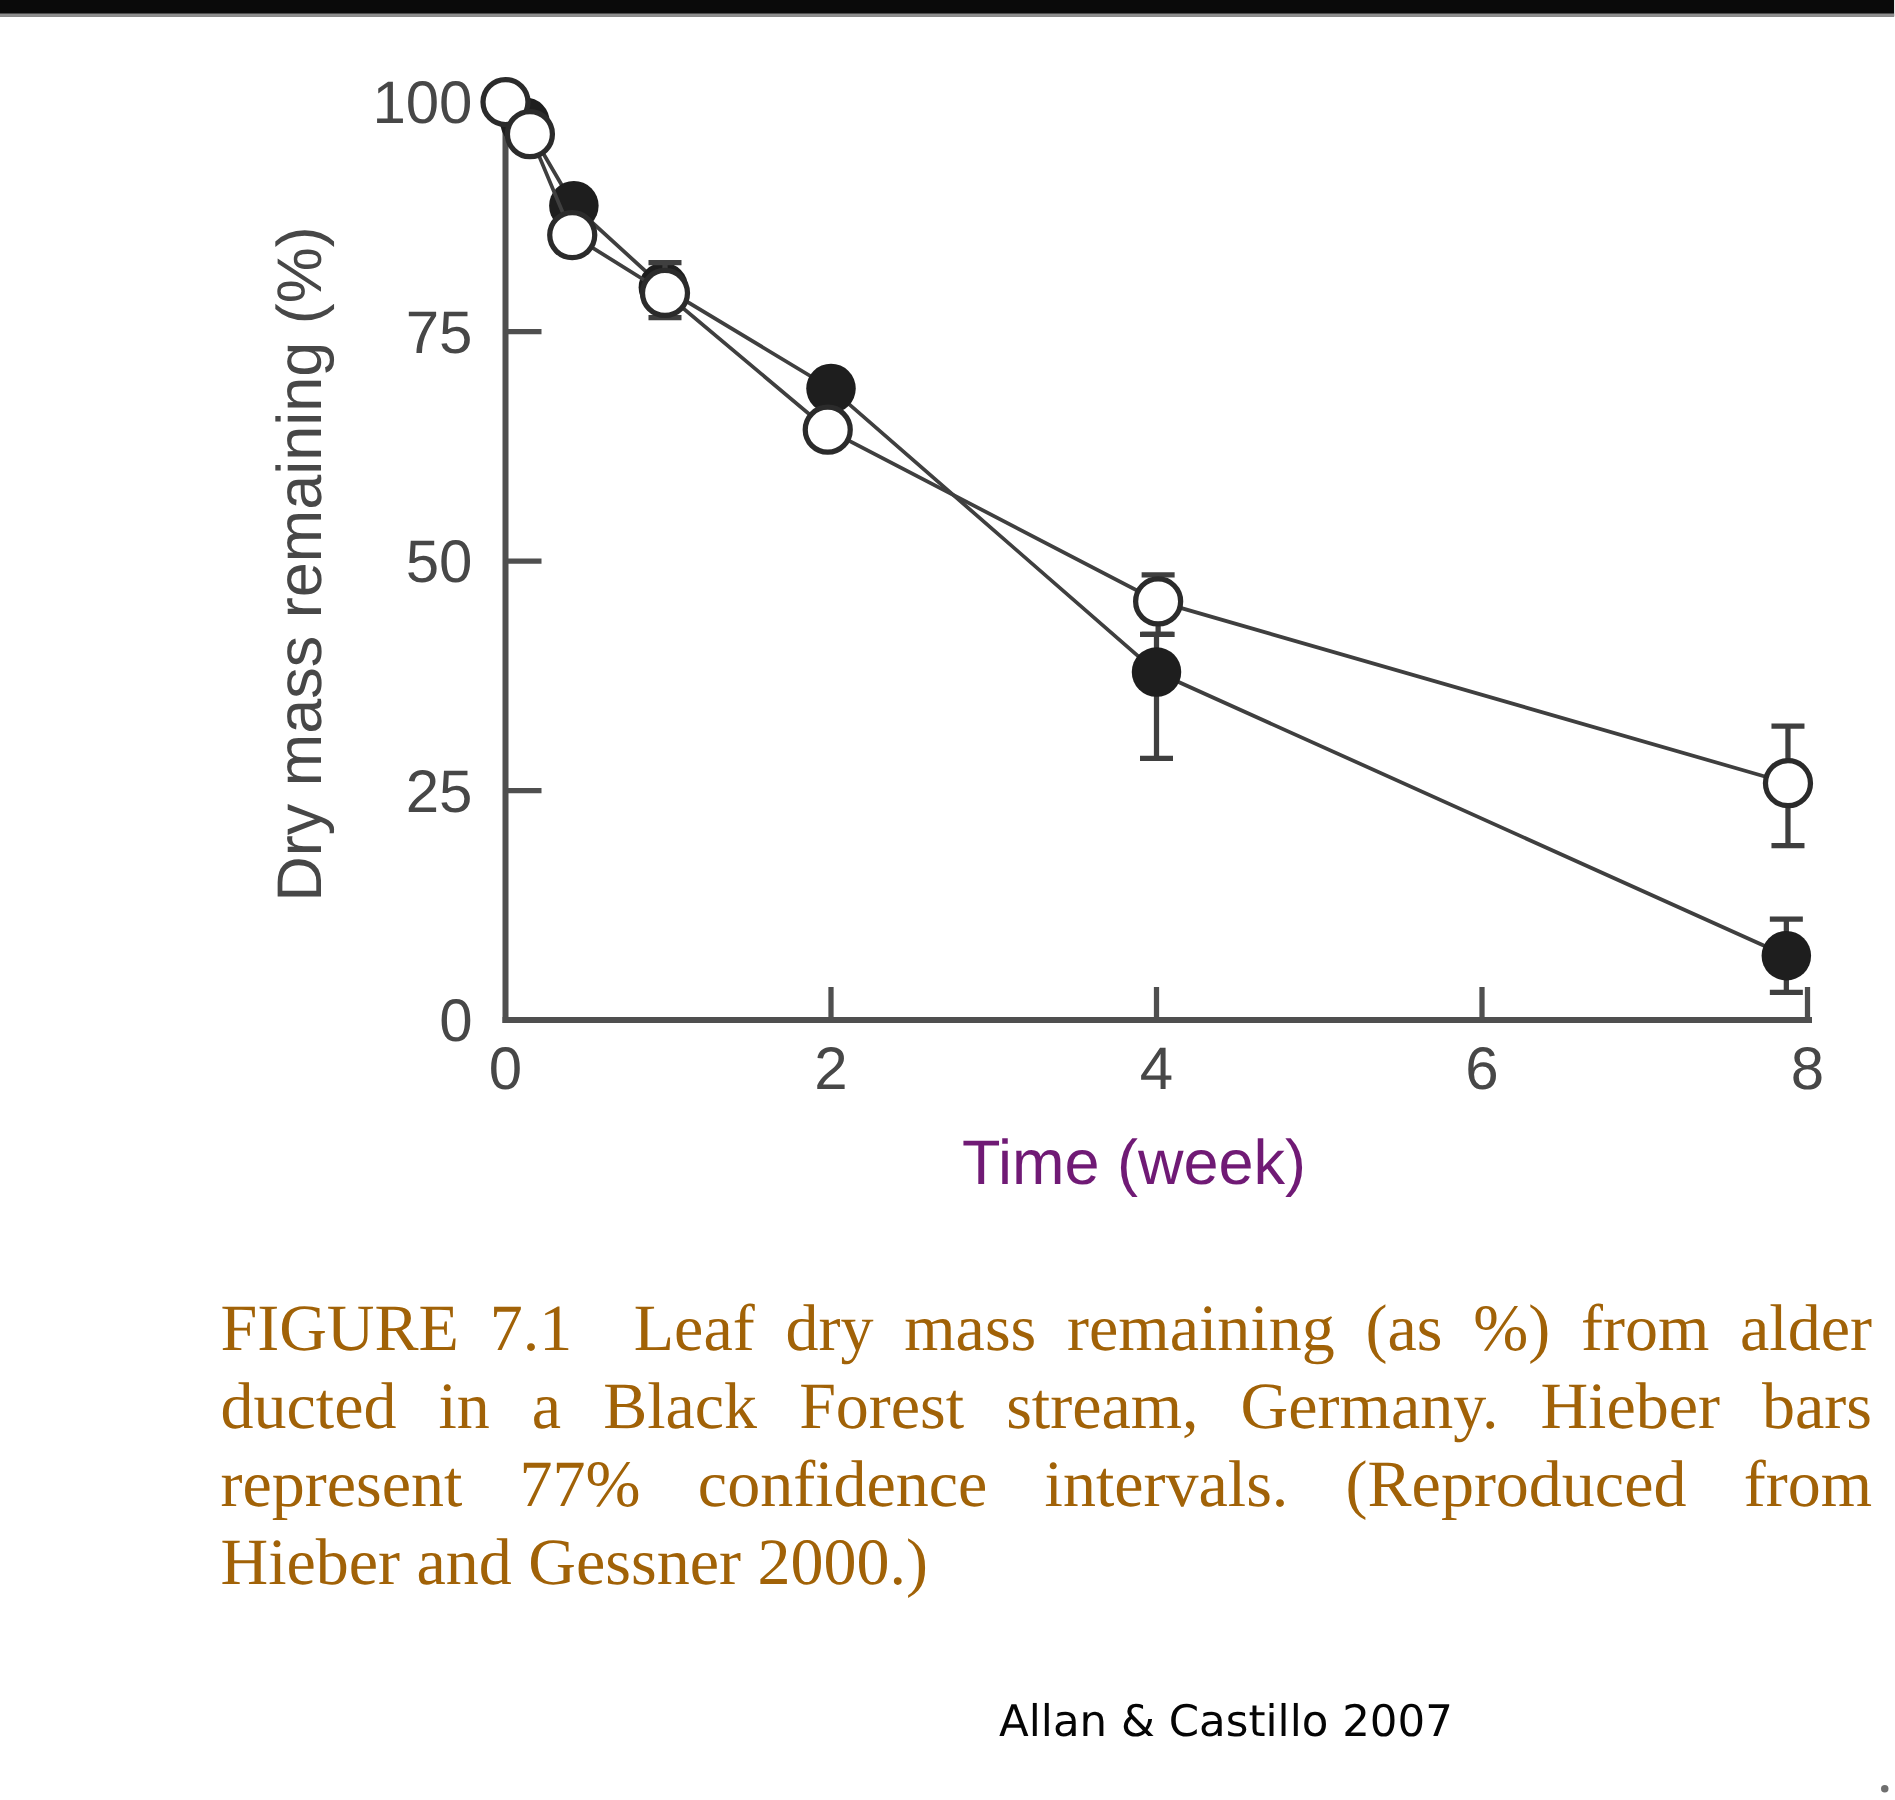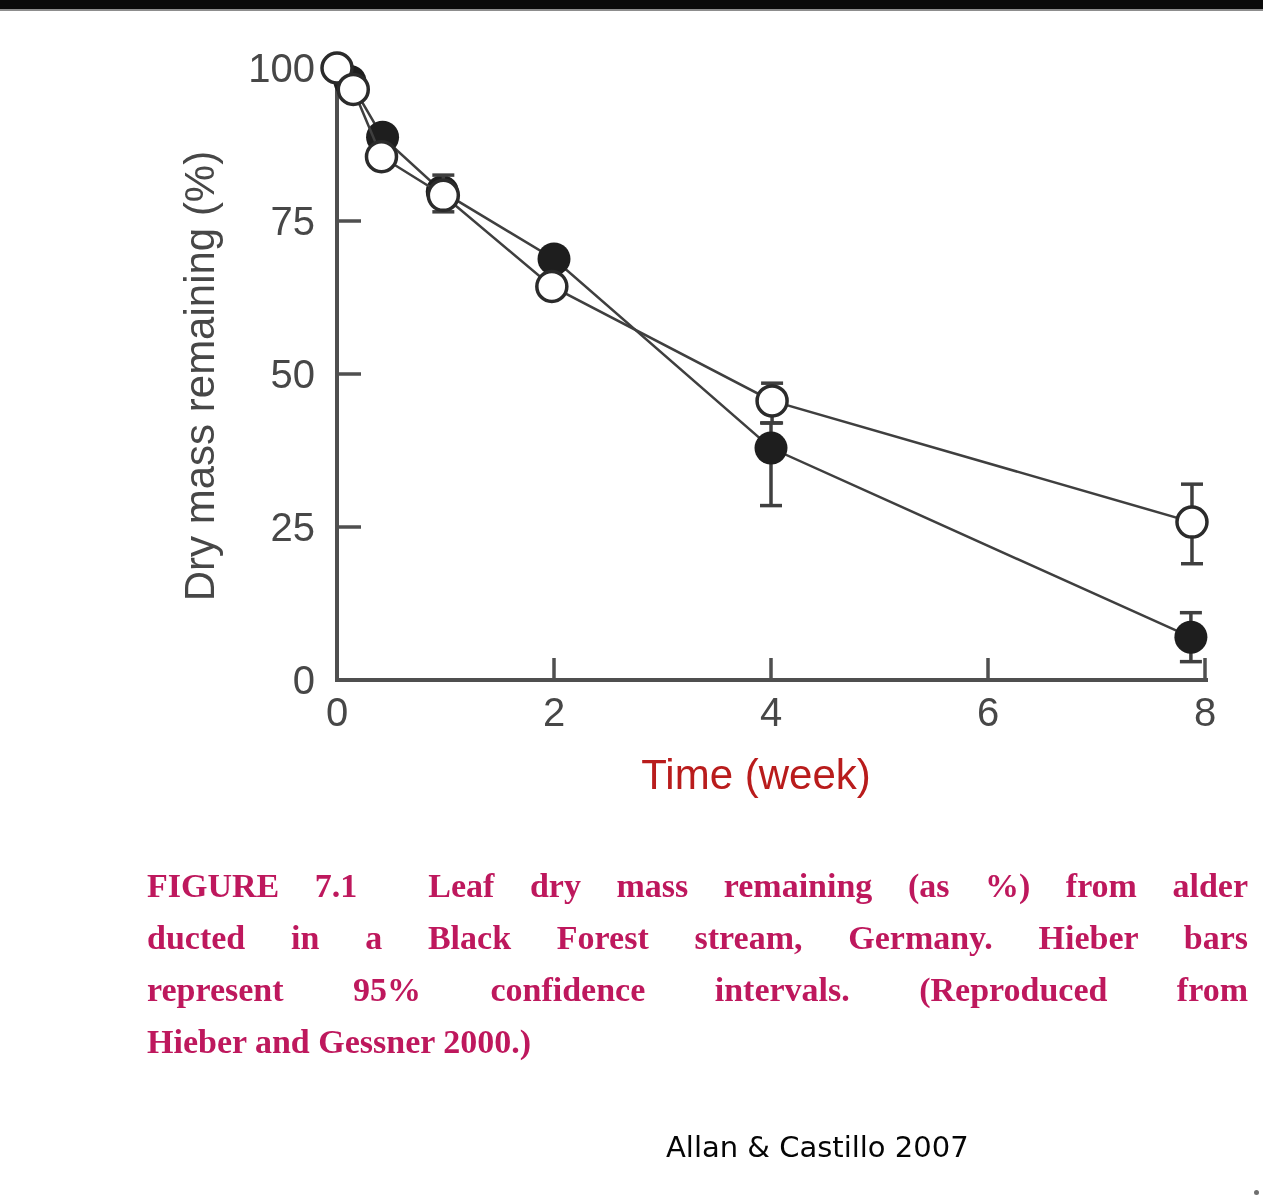"Time (week)" #x-axis-title { color: #b91c1c -> #701a75 }
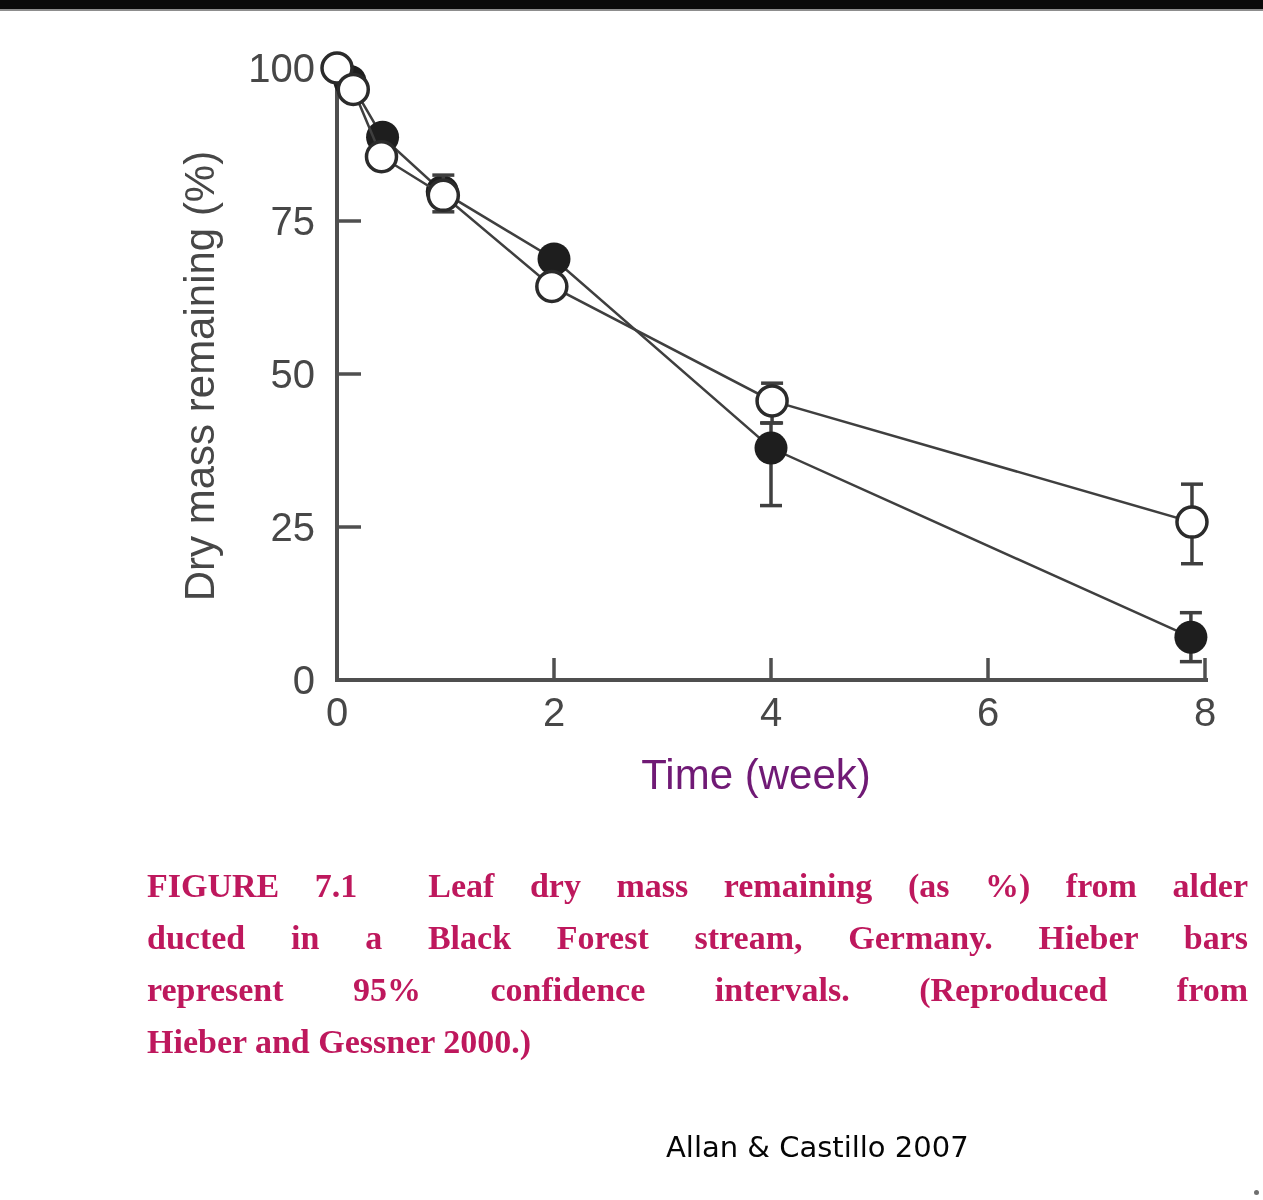"FIGURE 7.1 Leaf dry mass" #caption { color: #be185d -> #a16207; font-size: 34px -> 44px; font-weight: 700 -> 400 }
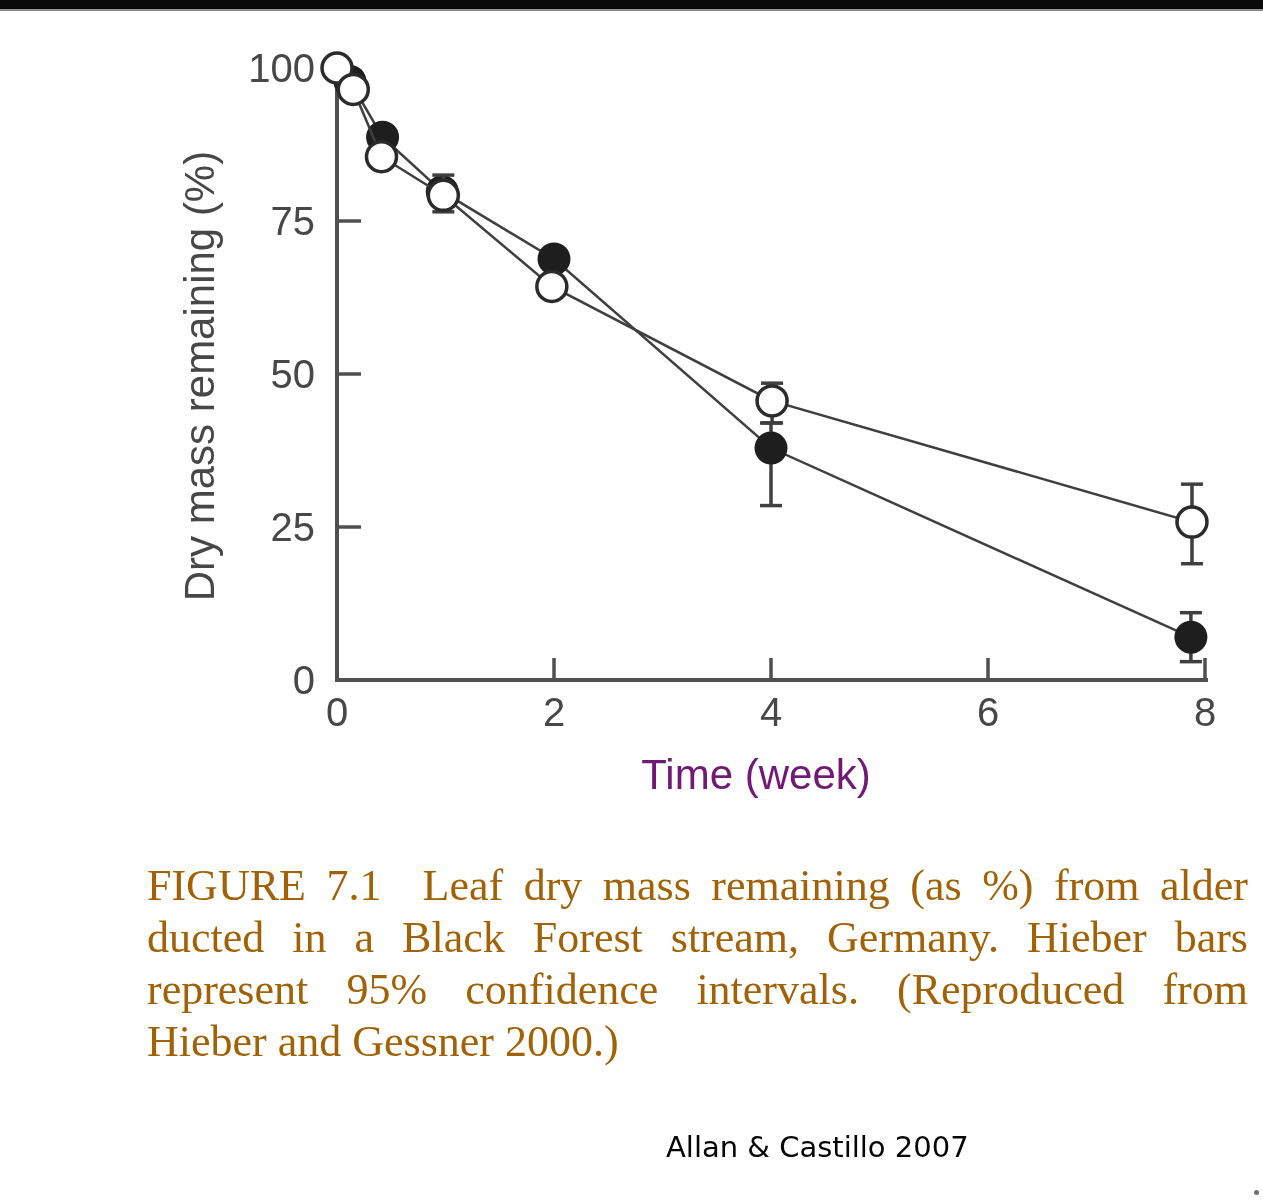"represent 95% confidence intervals." div.cap-line { text: 95% -> 77% }
